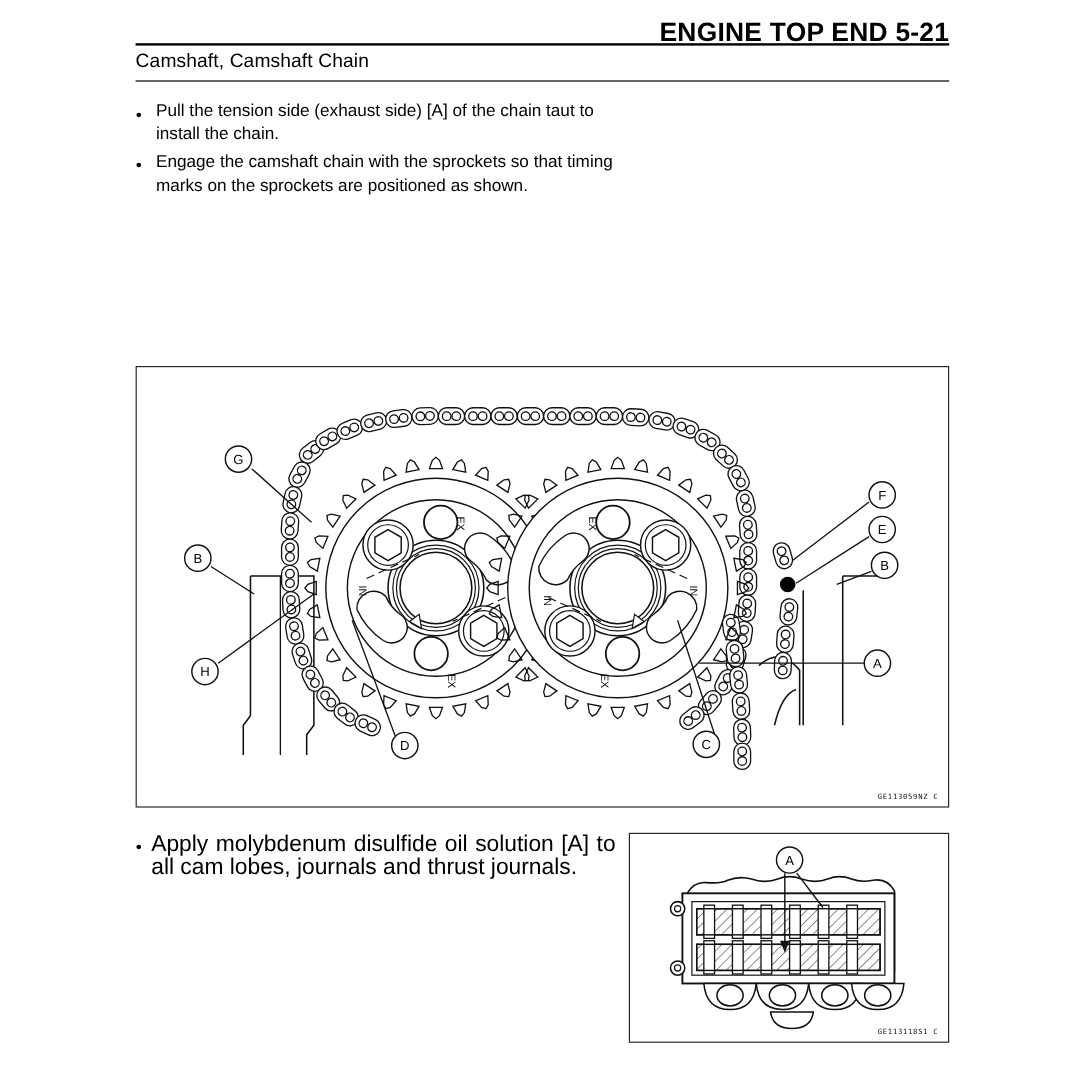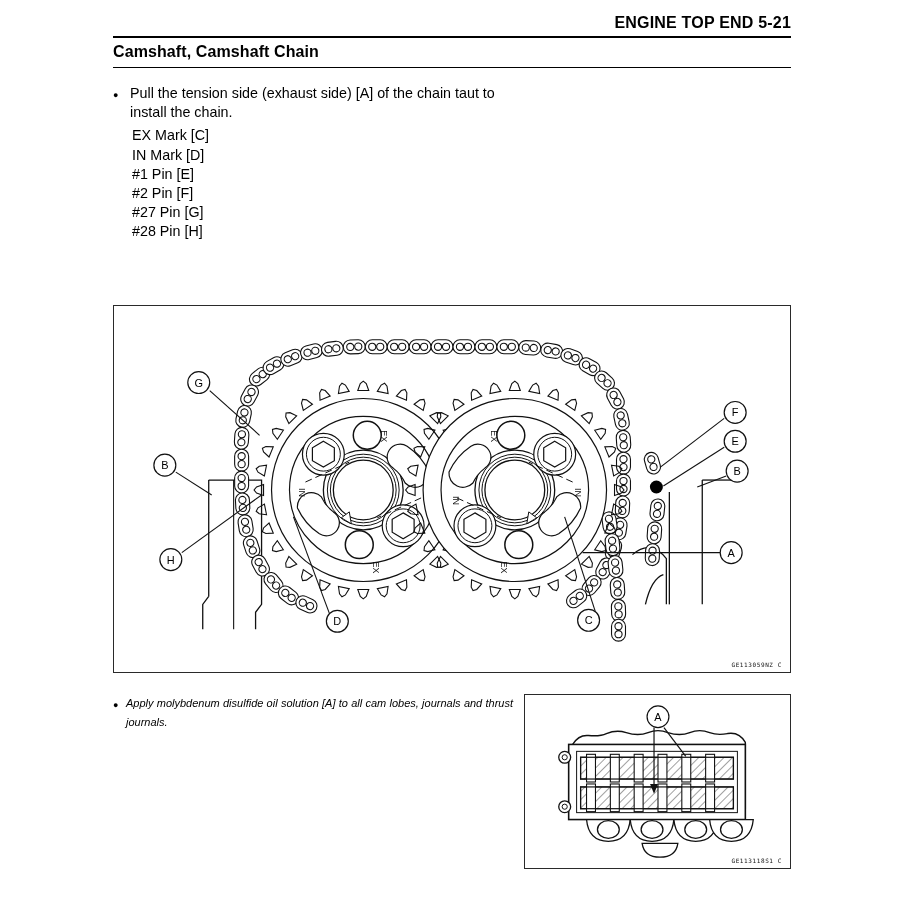"ENGINE TOP END 5-21" .running-head { font-size: 16px -> 22px }
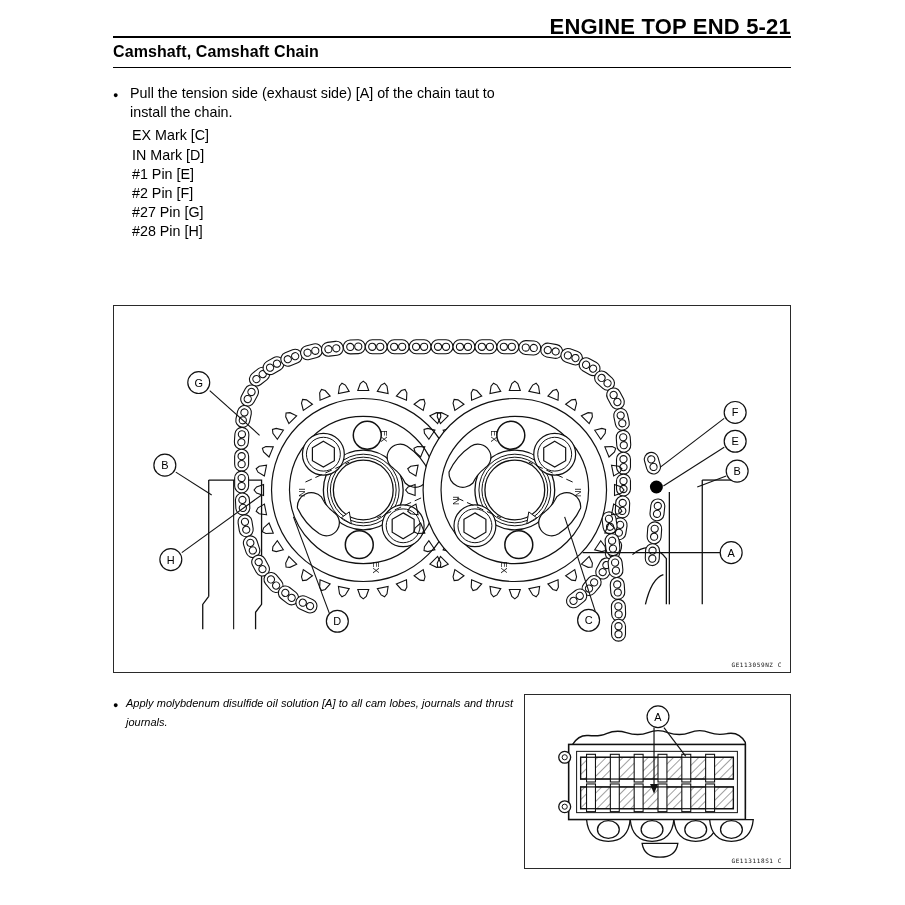"Camshaft, Camshaft Chain" .section-title { font-weight: bold -> normal }
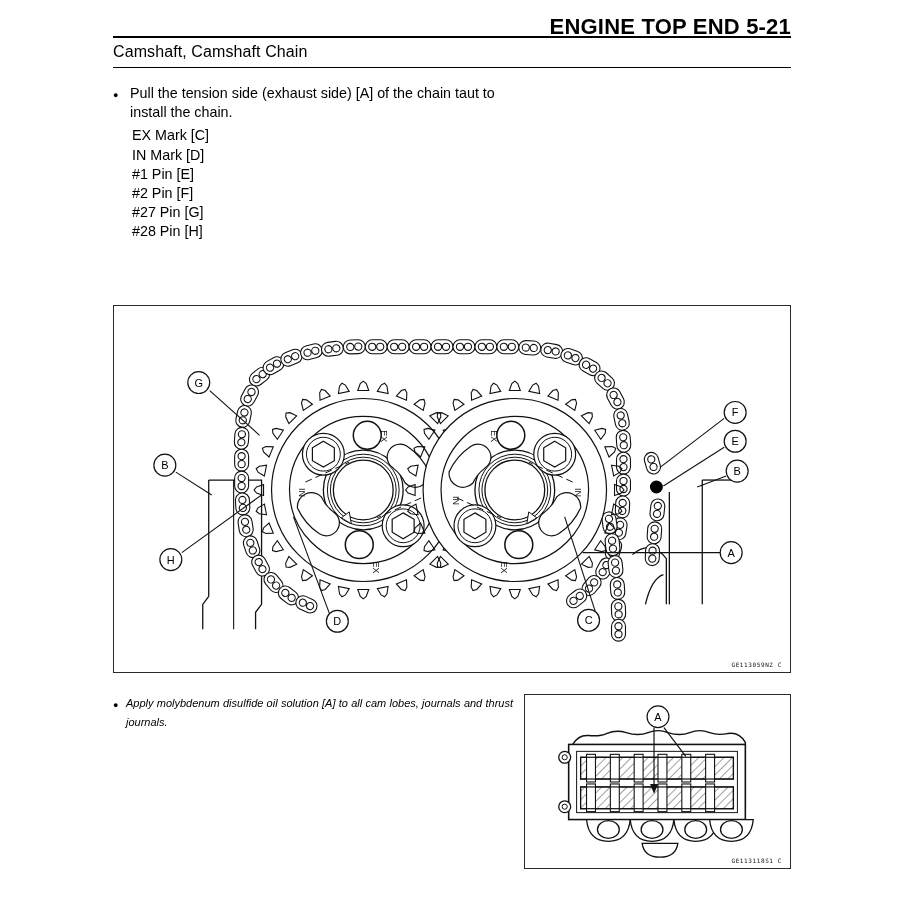"Engage the camshaft chain with" div.bullet-item { html: none -> <div> <span></span> <p>Engage the camshaft chain with the sprockets so that timing marks on the sprockets are positioned as shown.</p> </div> }
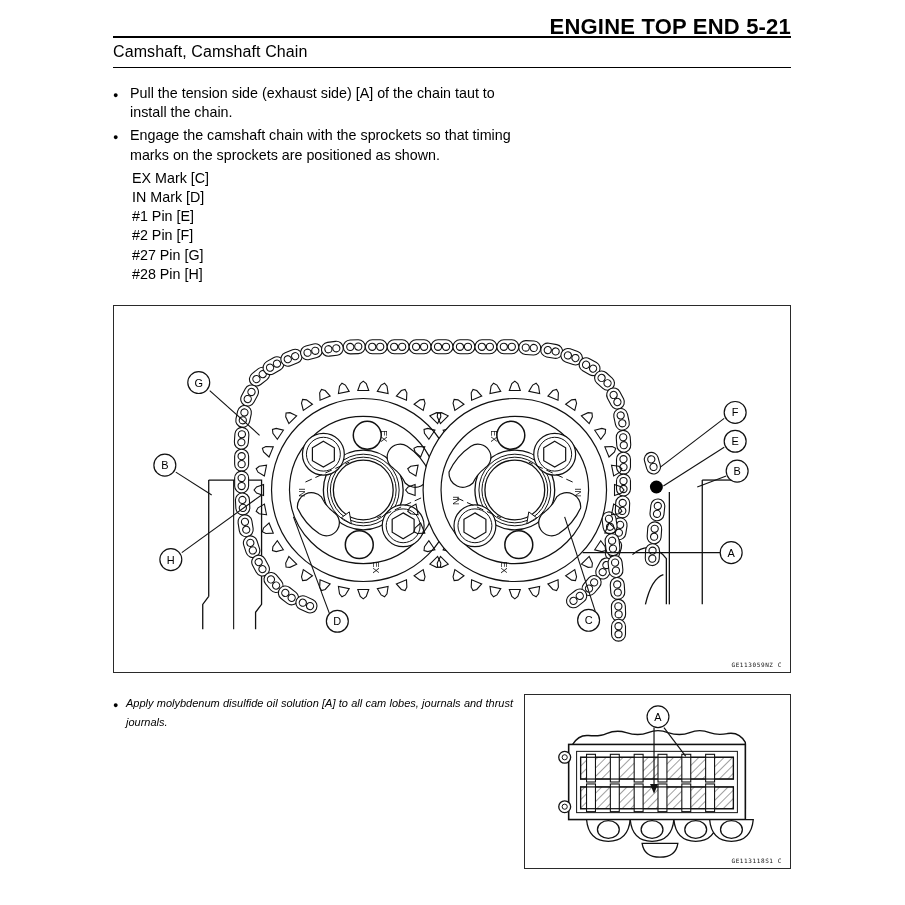"EX Mark [C]" ul.sub-list { html: <ul> <li>EX Mark [C]</li> <li>IN Mark [D]</li> <li>#1 Pin [E]</li> <li>#2 Pin [F]</li> <li>#27 Pin [G]</li> <li>#28 Pin [H]</li> </ul> -> none }
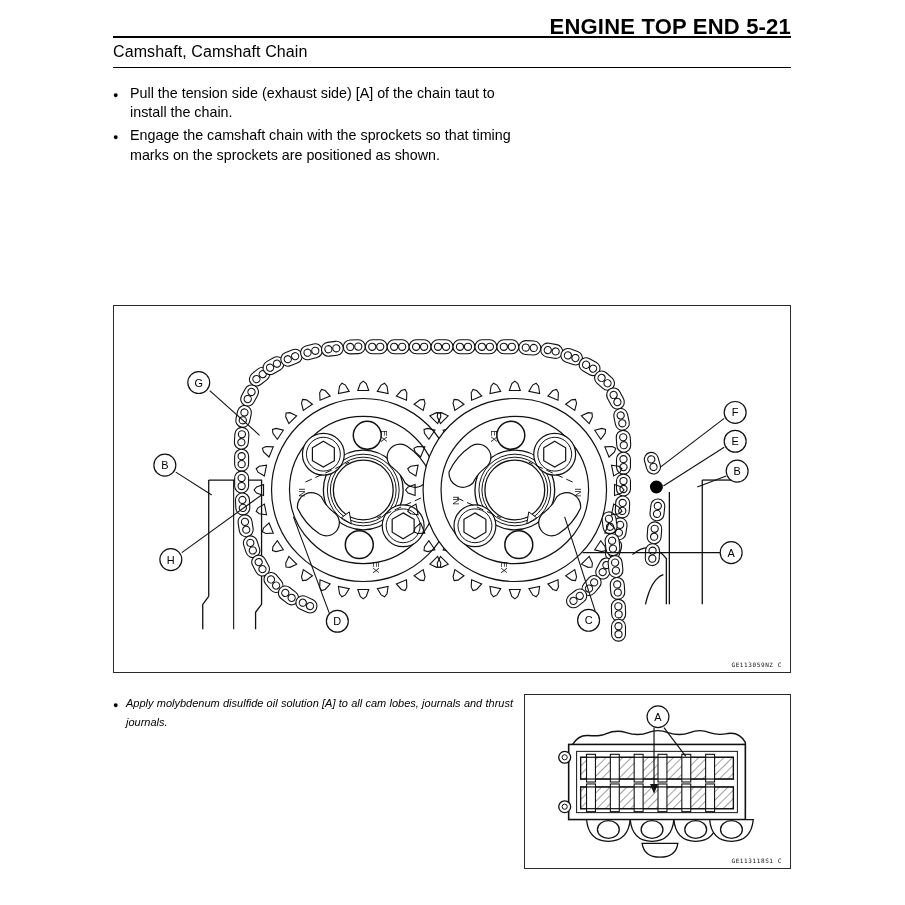"Apply molybdenum disulfide oil solution" .body2 { font-size: 11px -> 19px; font-style: italic -> none }
